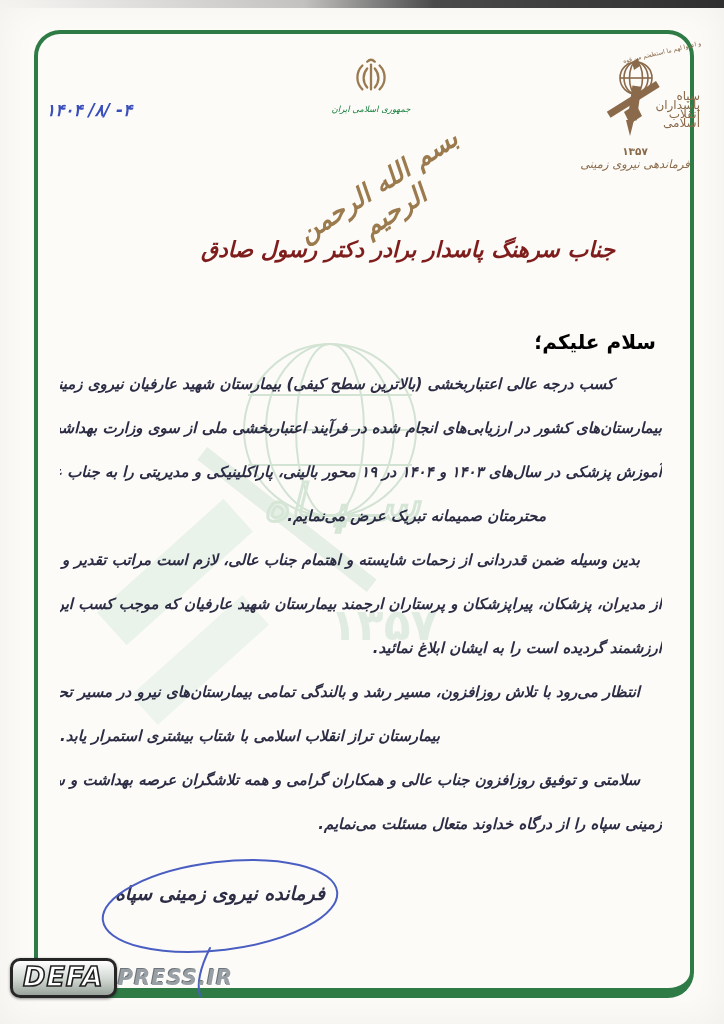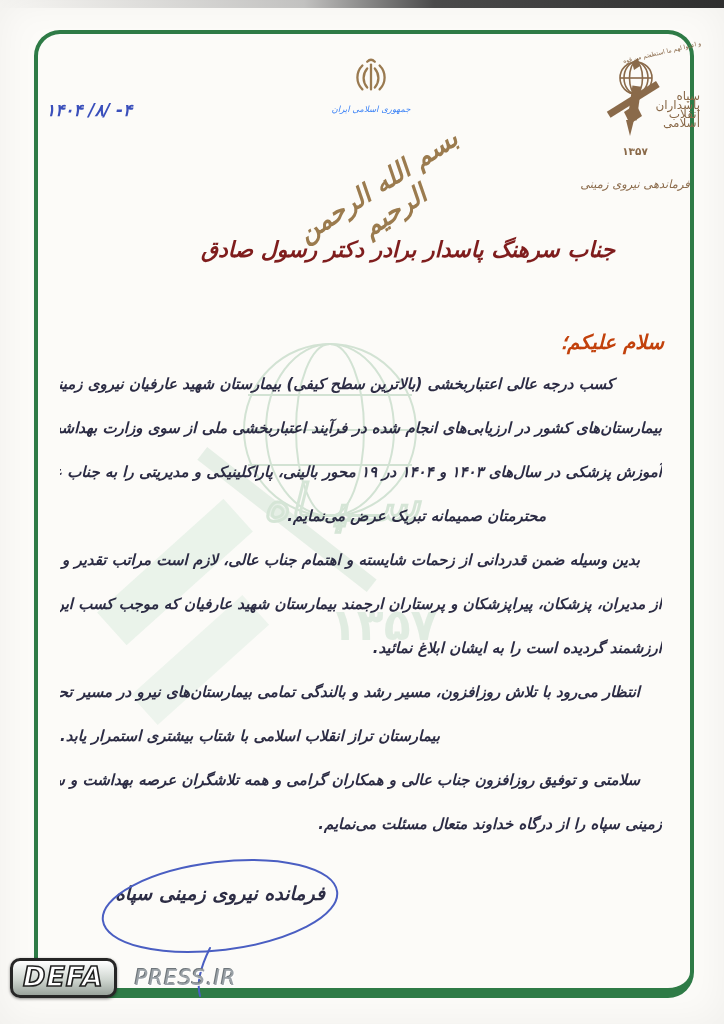"جمهوری اسلامی ایران" .center-head { color: #3b82f6 -> #15803d }
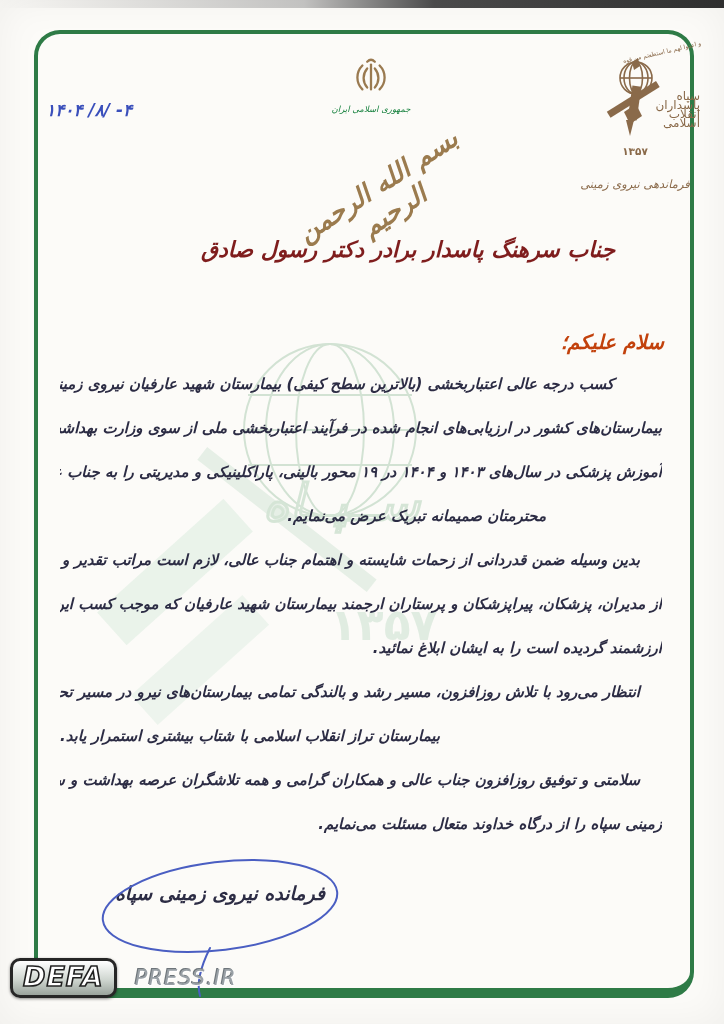"فرماندهی نیروی زمینی" .irgc-unit { margin-top: 20px -> 0 }
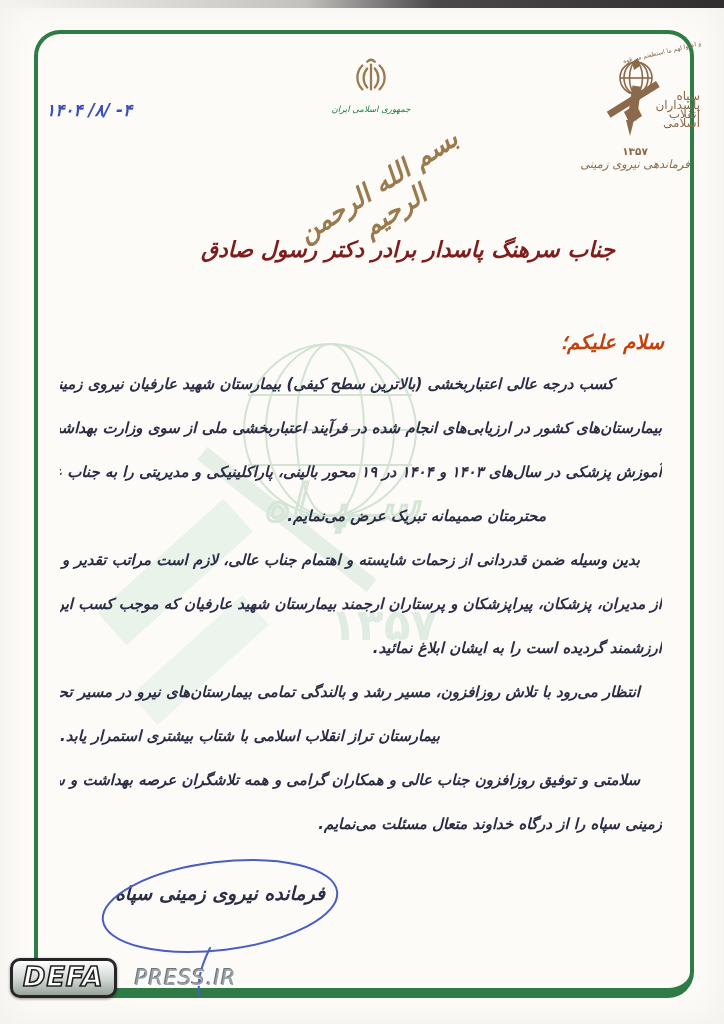"سلام علیکم؛" .salutation { color: #c2410c -> #000000; font-style: italic -> none; right: 60px -> 68px }
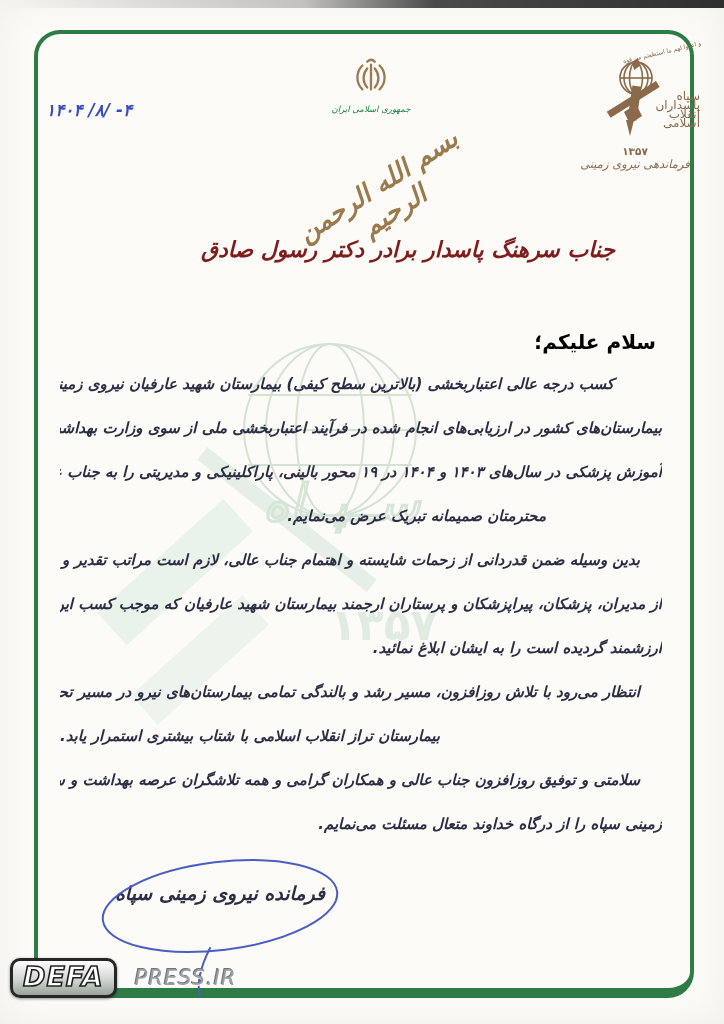"PRESS.IR" .defa-press { font-weight: normal -> bold; margin-left: 18px -> 1px }
